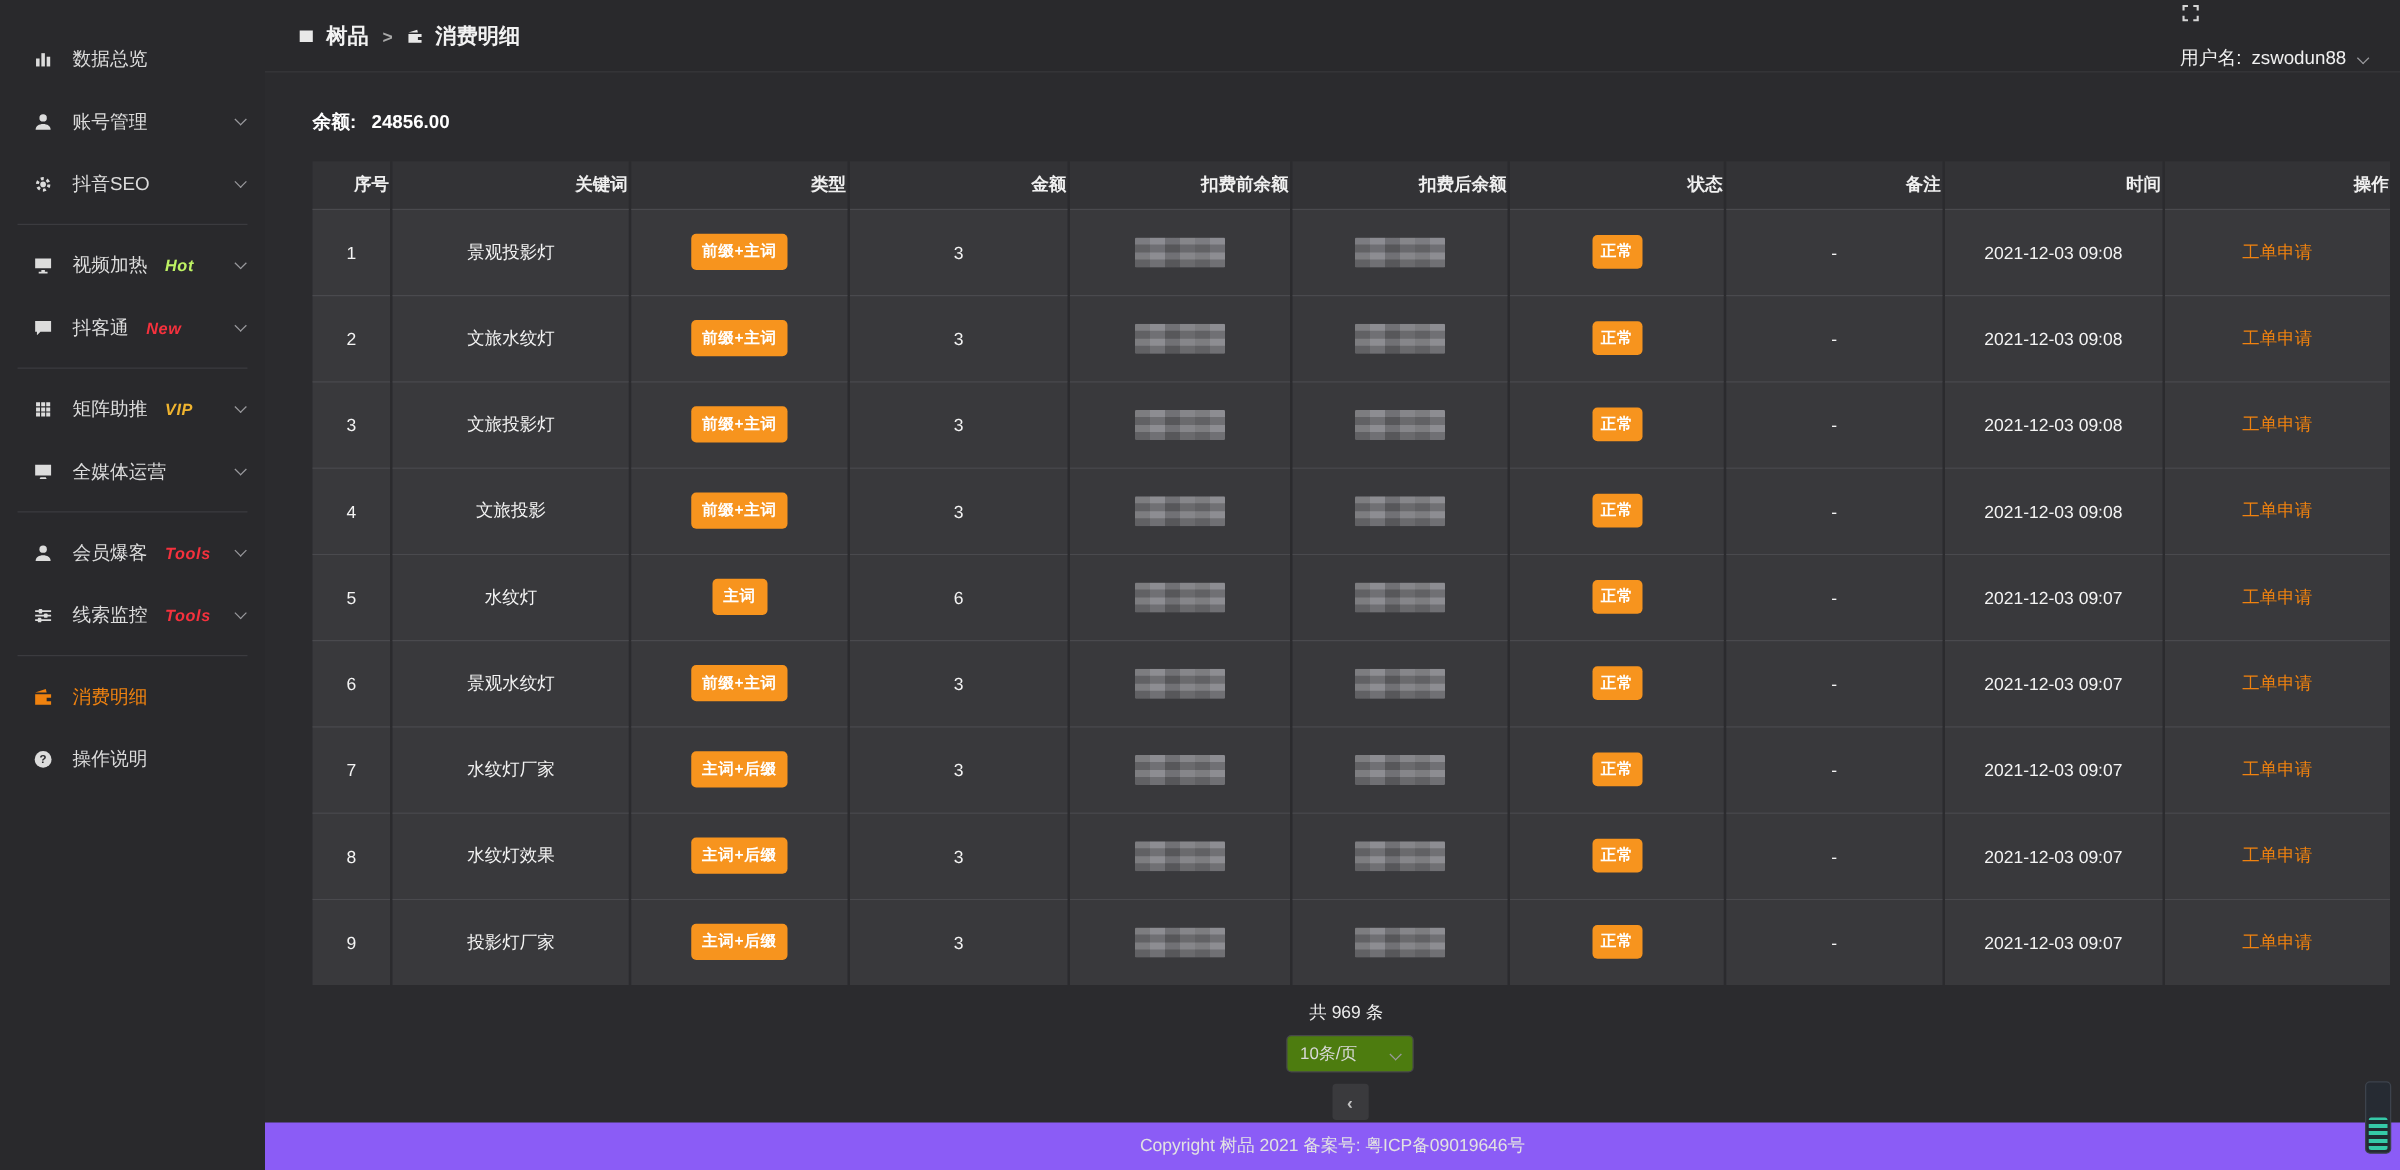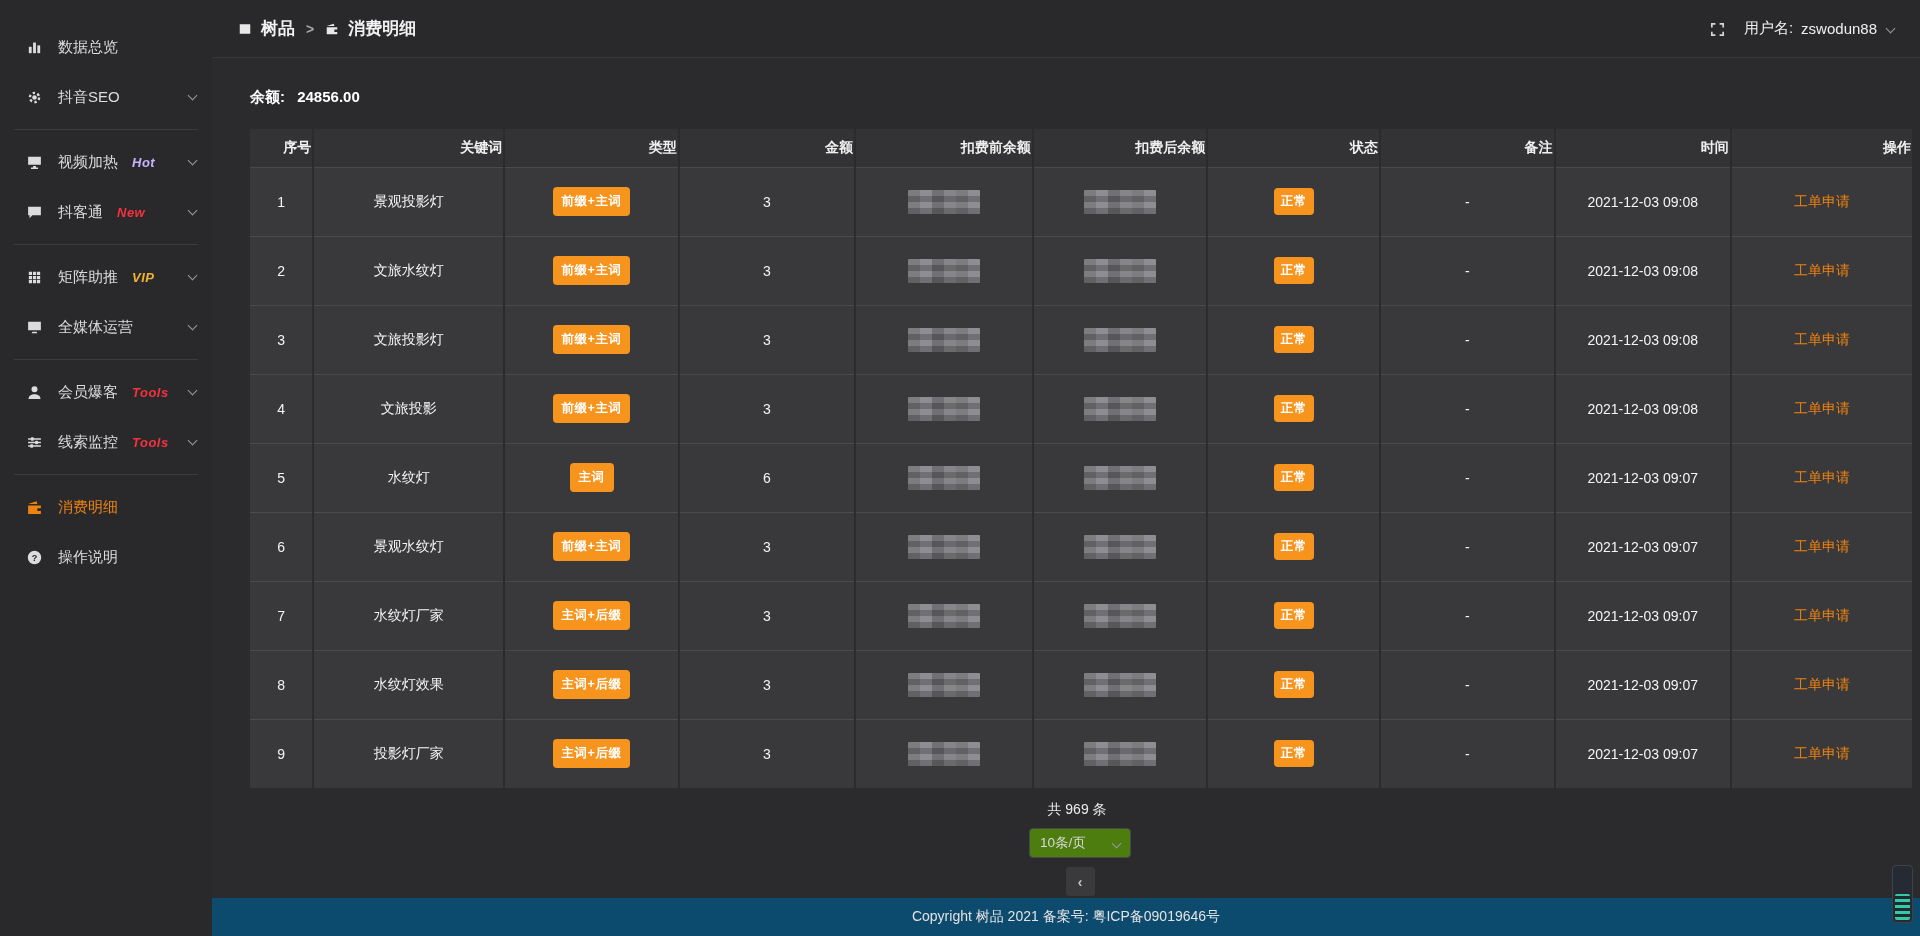"用户名:" .top-right { align-items: flex-end -> flex-start; flex-direction: none -> column }
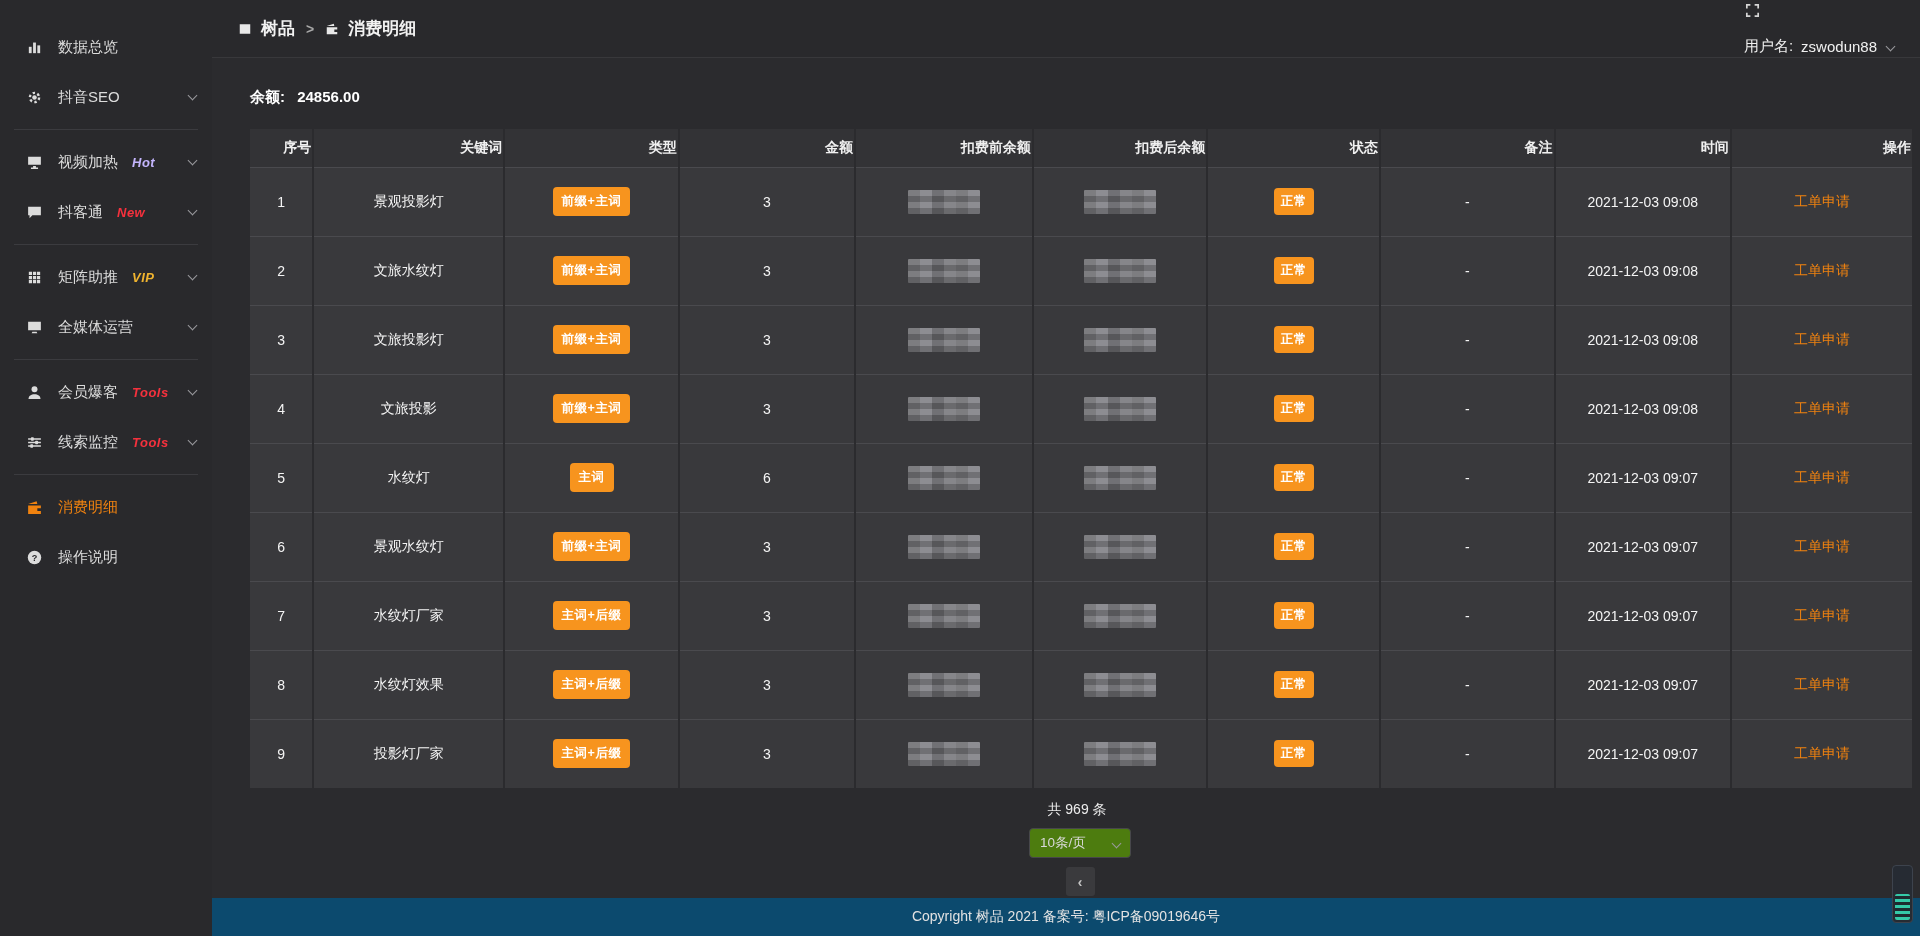"账号管理" div.nav-item { html: none -> <div> <span> <svg> <circle></circle> <path></path> </svg> </span> <span>账号管理</span> <span></span> </div> }
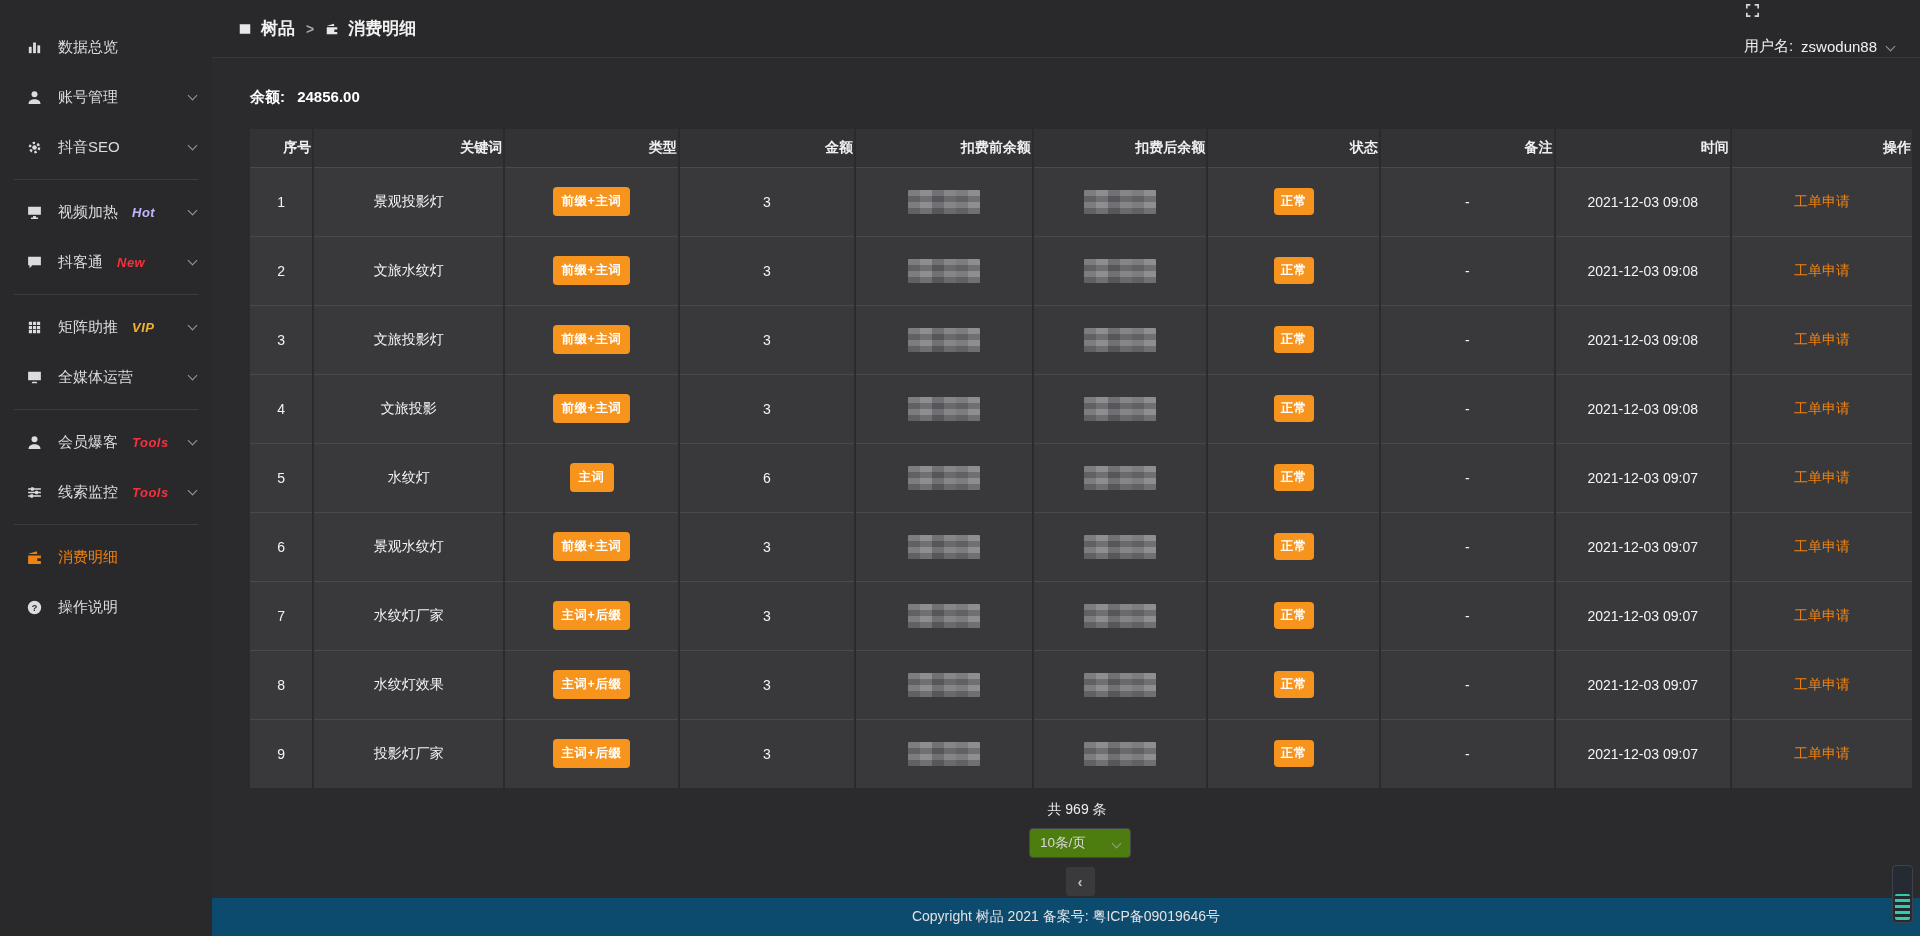"Hot" span.nav-tag { color: #c4b5fd -> #bef264 }
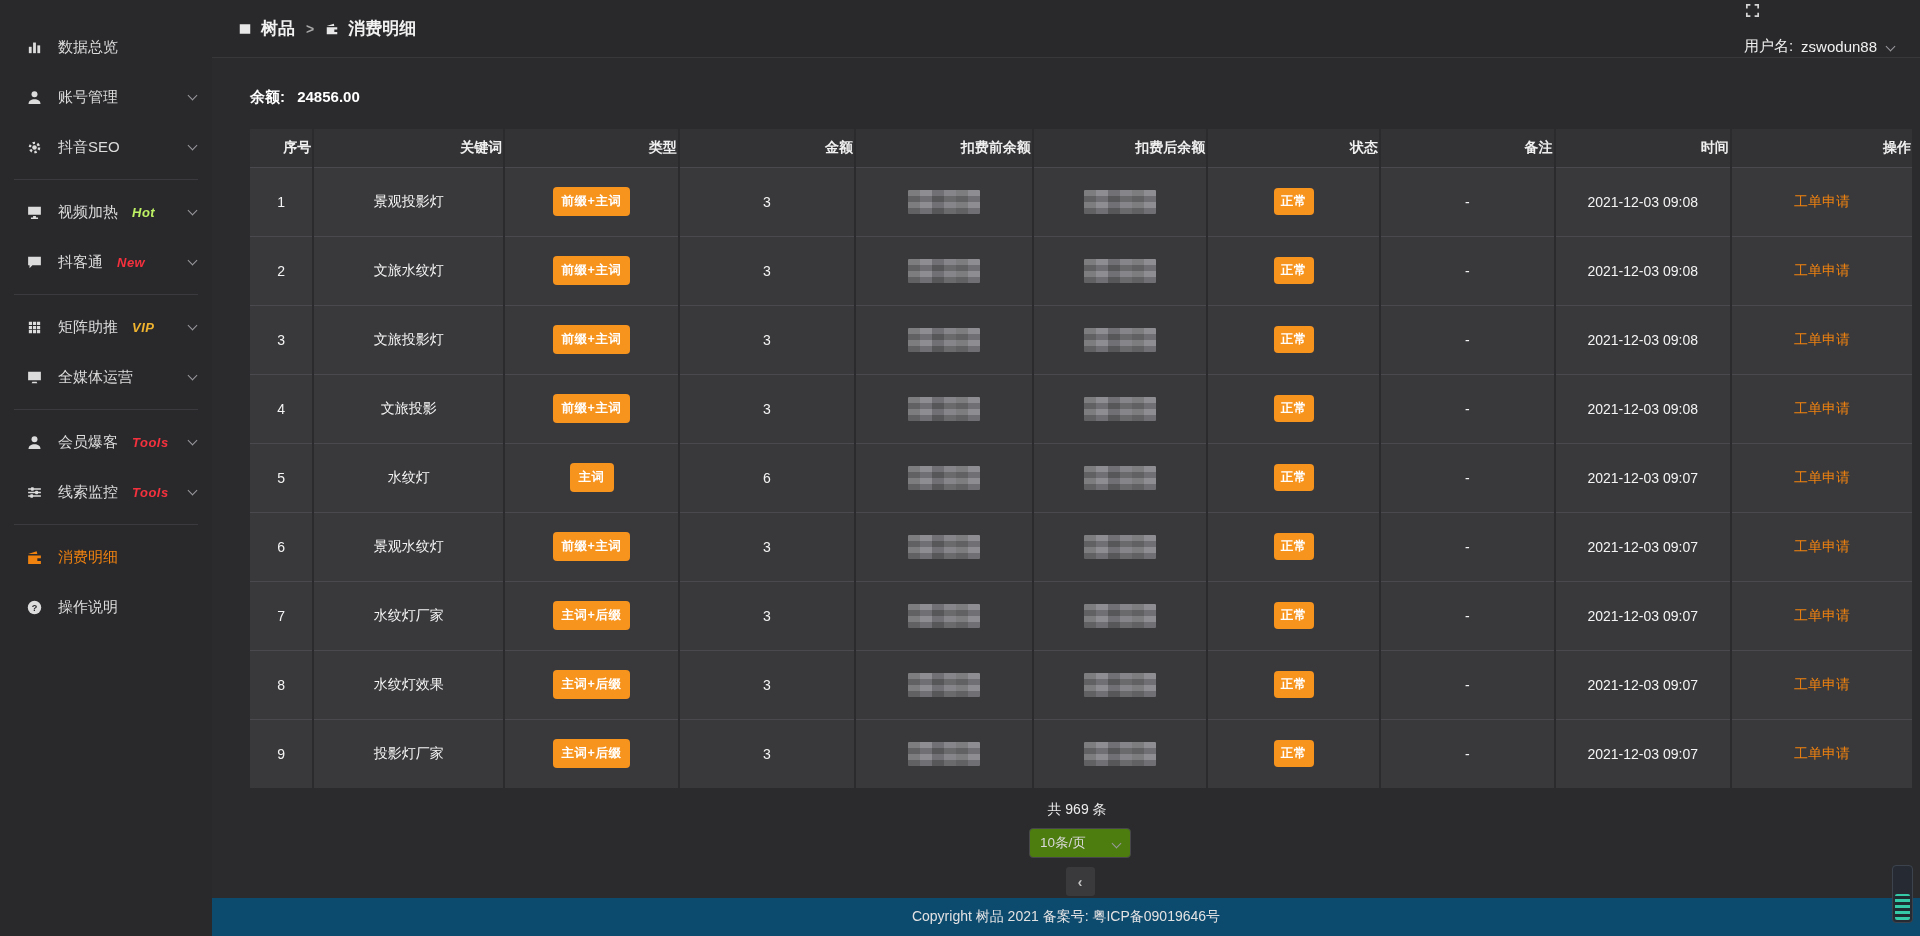"Copyright 树品 2021 备案号: 粤ICP备09019646号" .footer { background: #0c4a6e -> #8b5cf6 }
